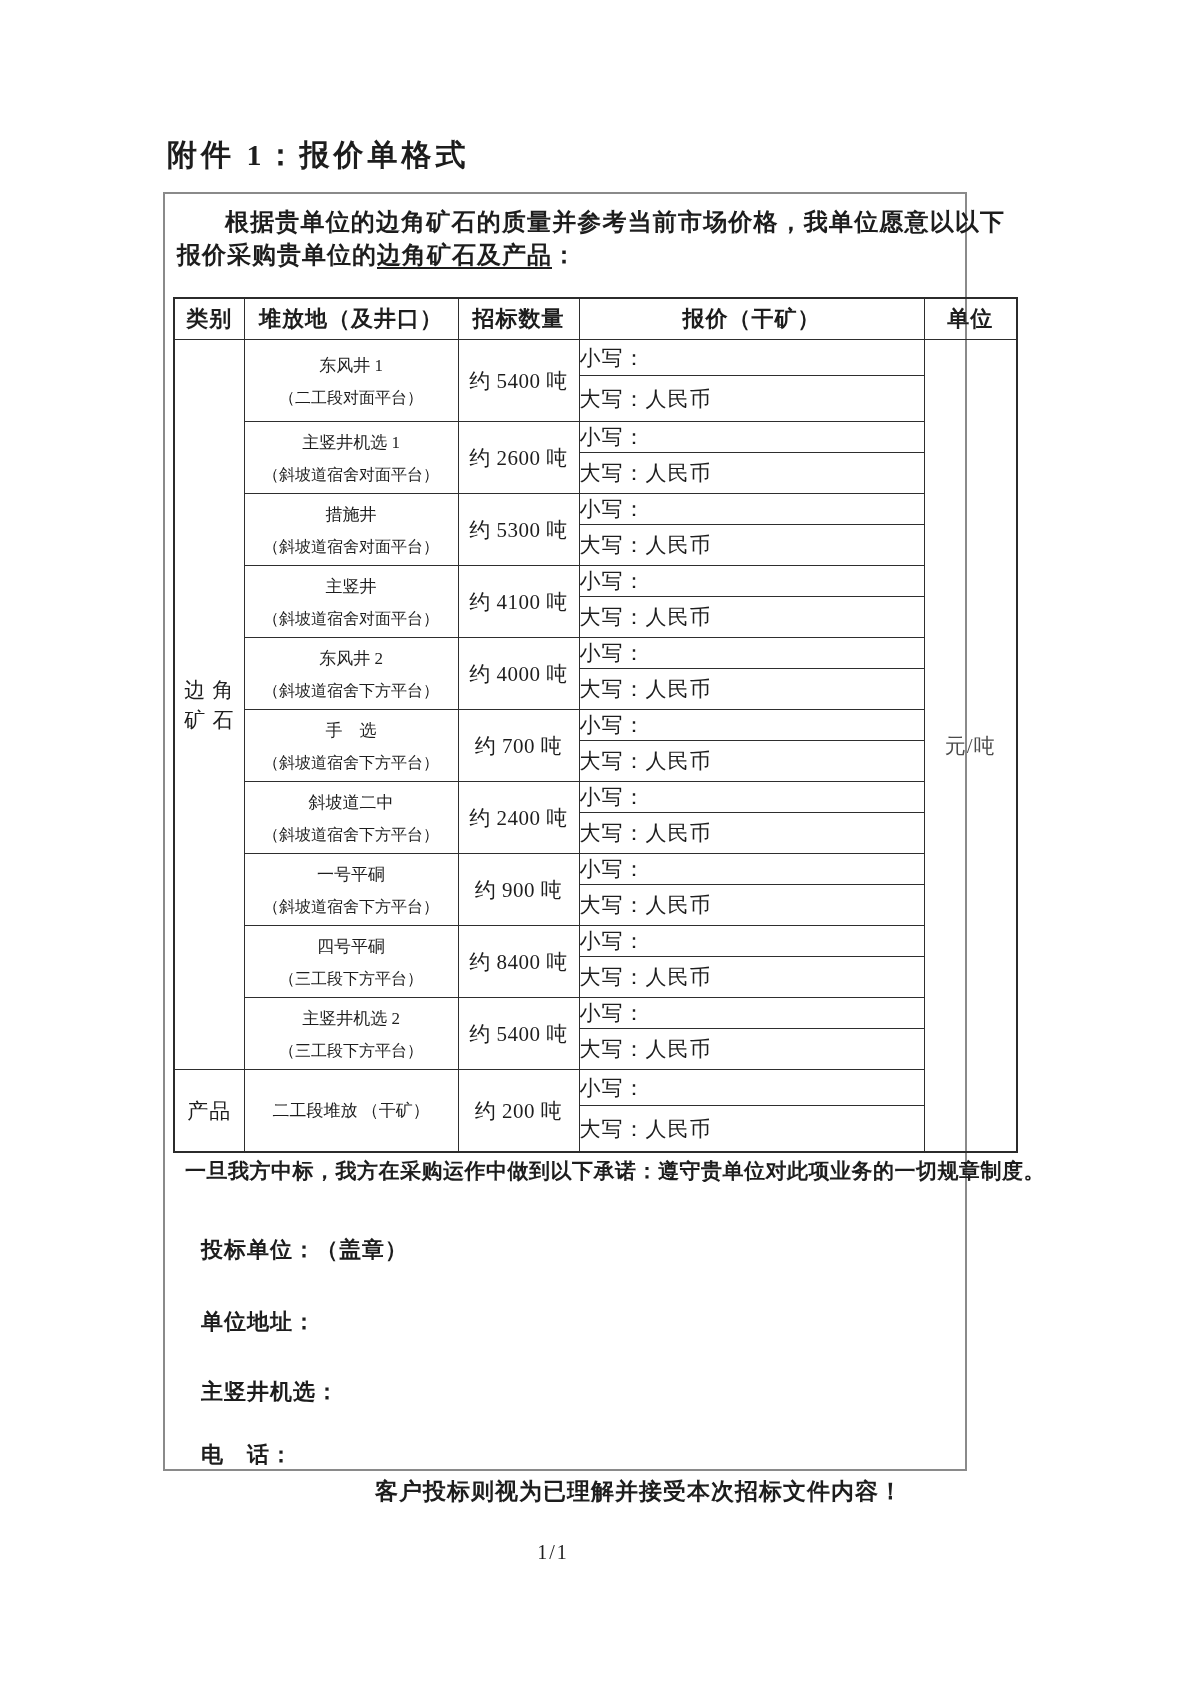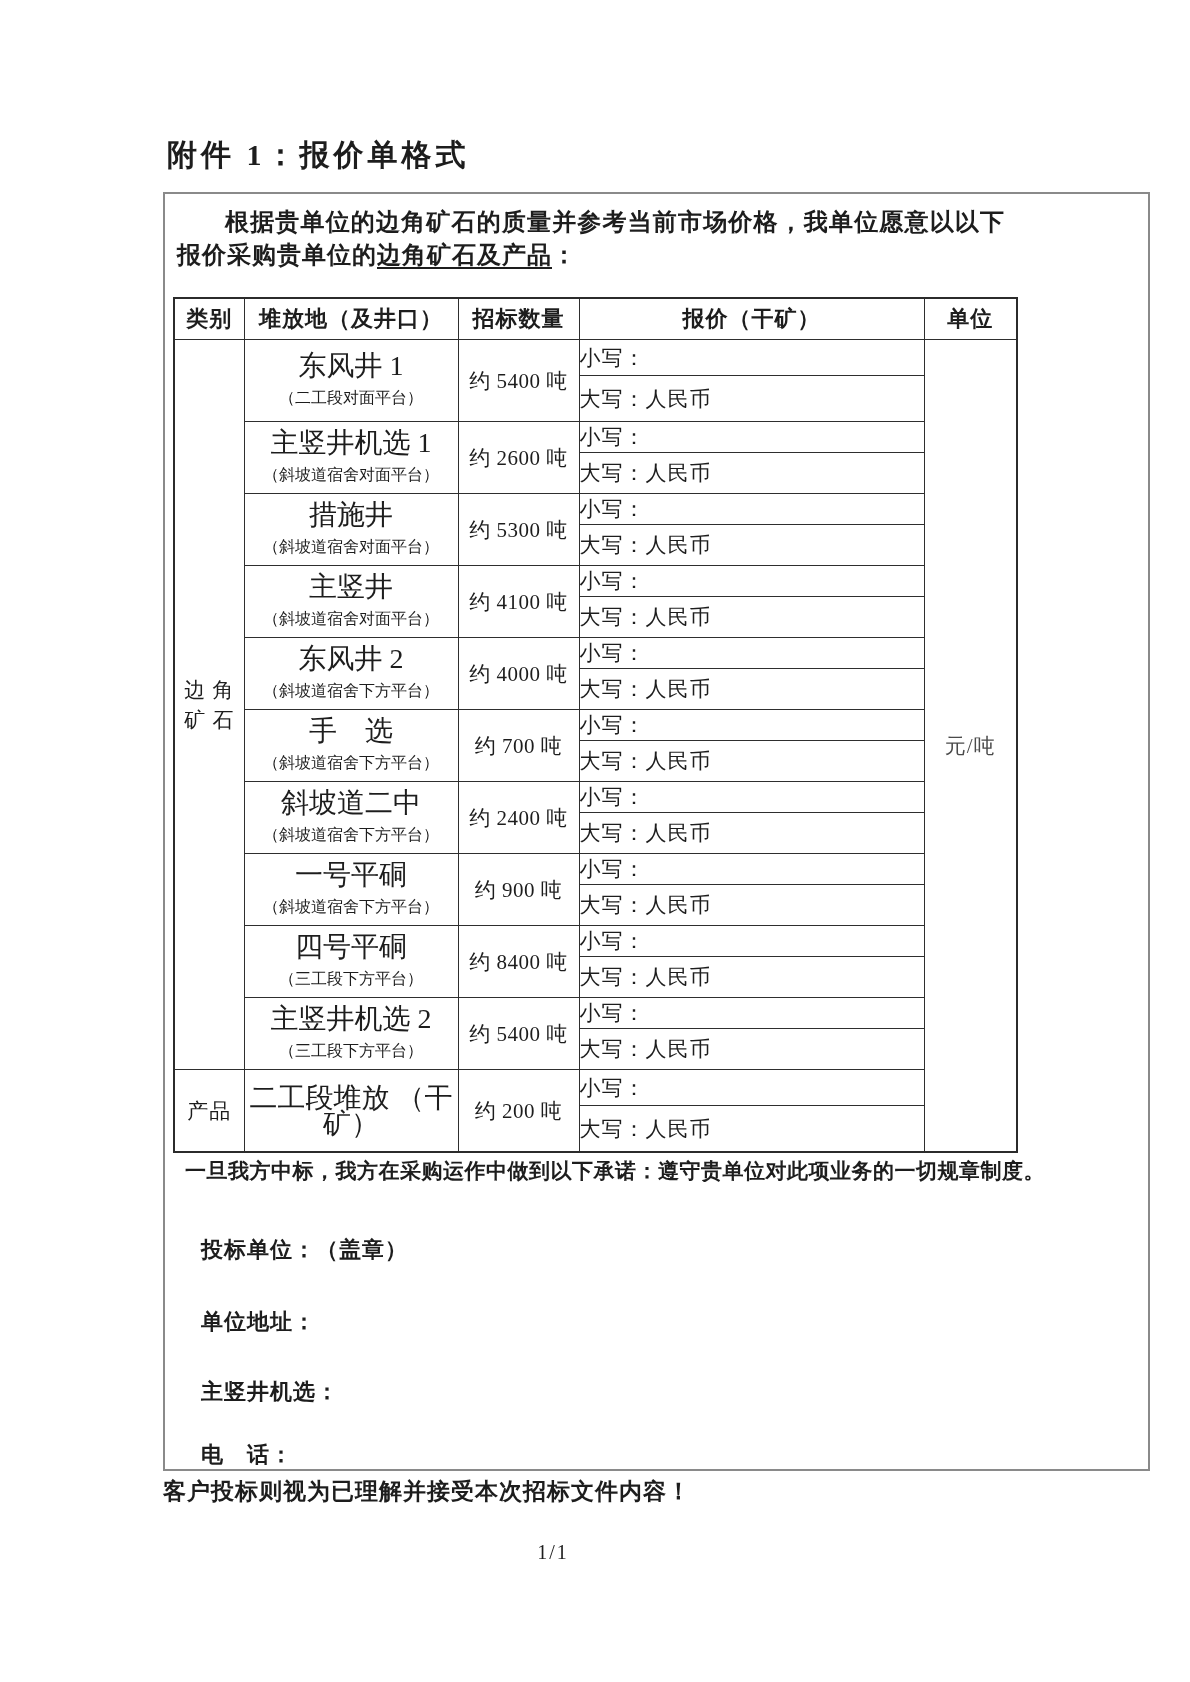"根据贵单位的边角矿石的质量并参考当前市场价格，我单位愿意以以下报价采购贵单位的边" .main-box { width: 987px -> 804px }
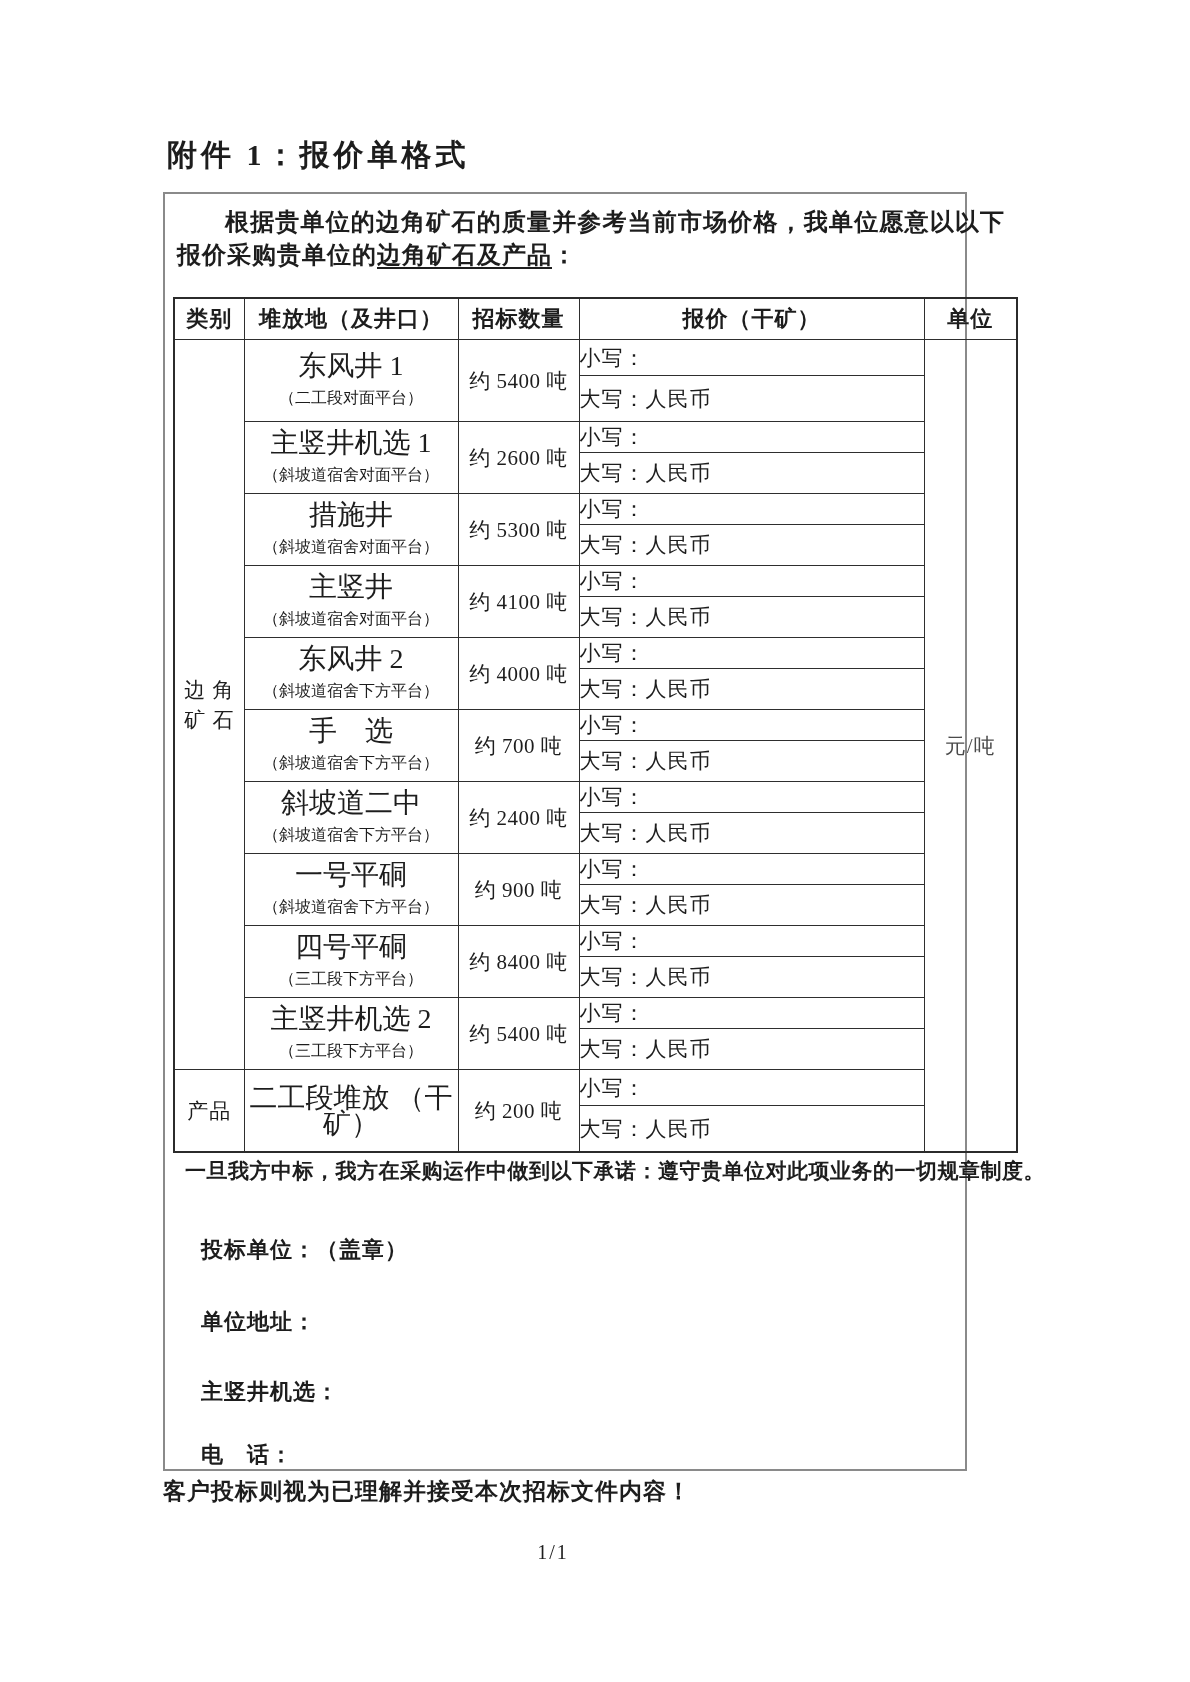"东风井 1" .loc-name { font-size: 28px -> 17px }
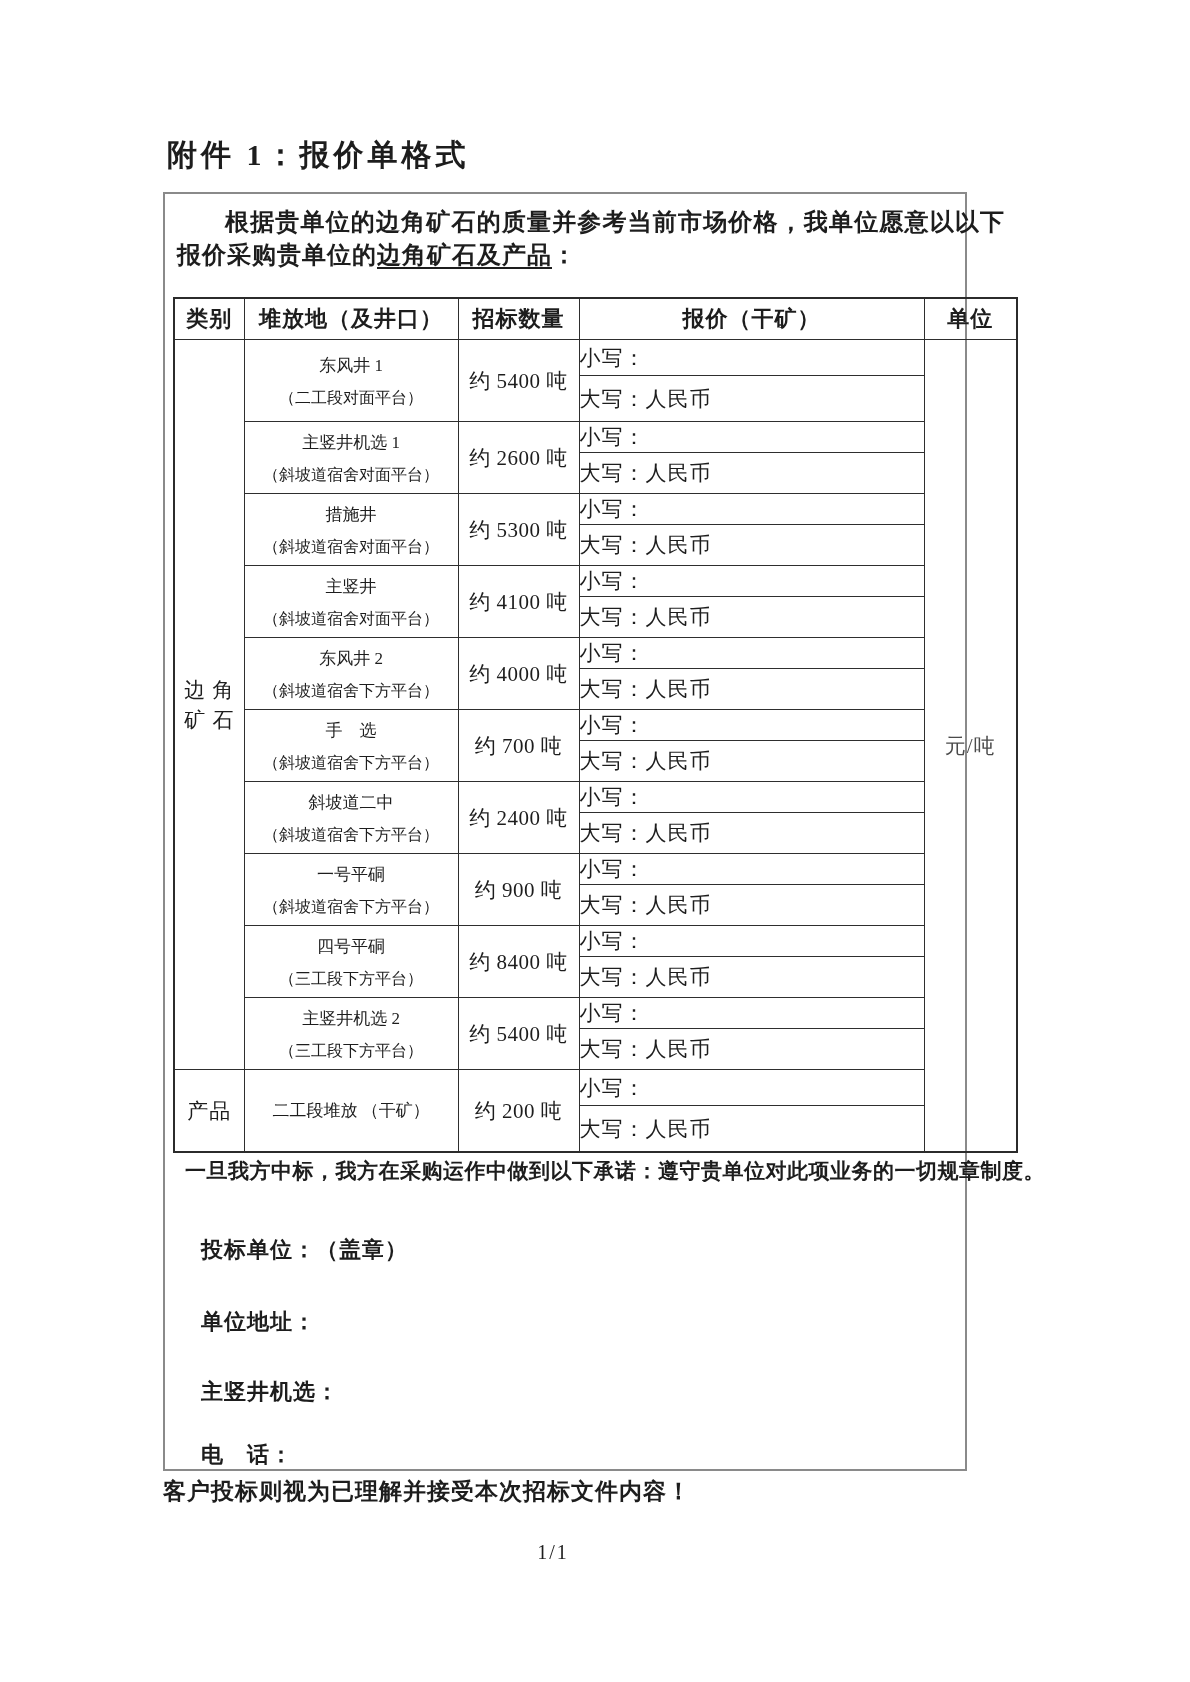"客户投标则视为已理解并接受本次招标文件内容！" .footer-note { text-align: left -> right }
